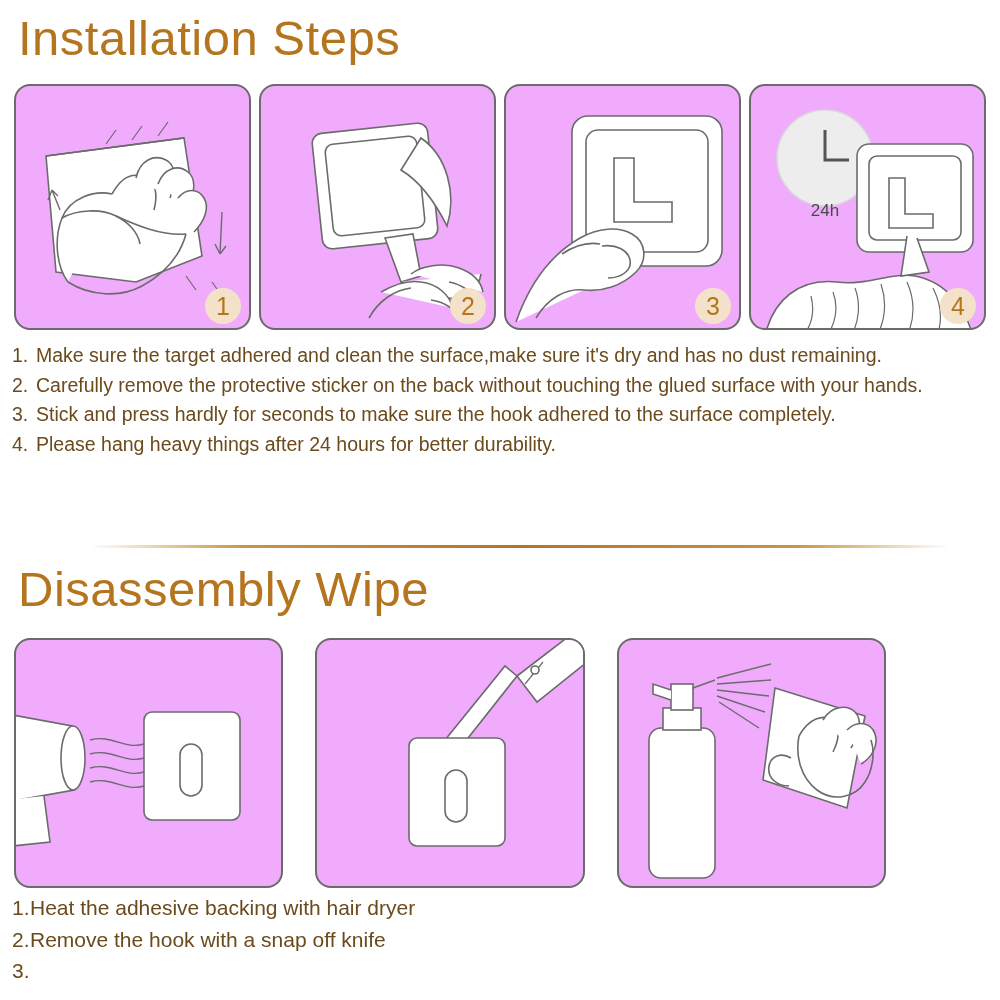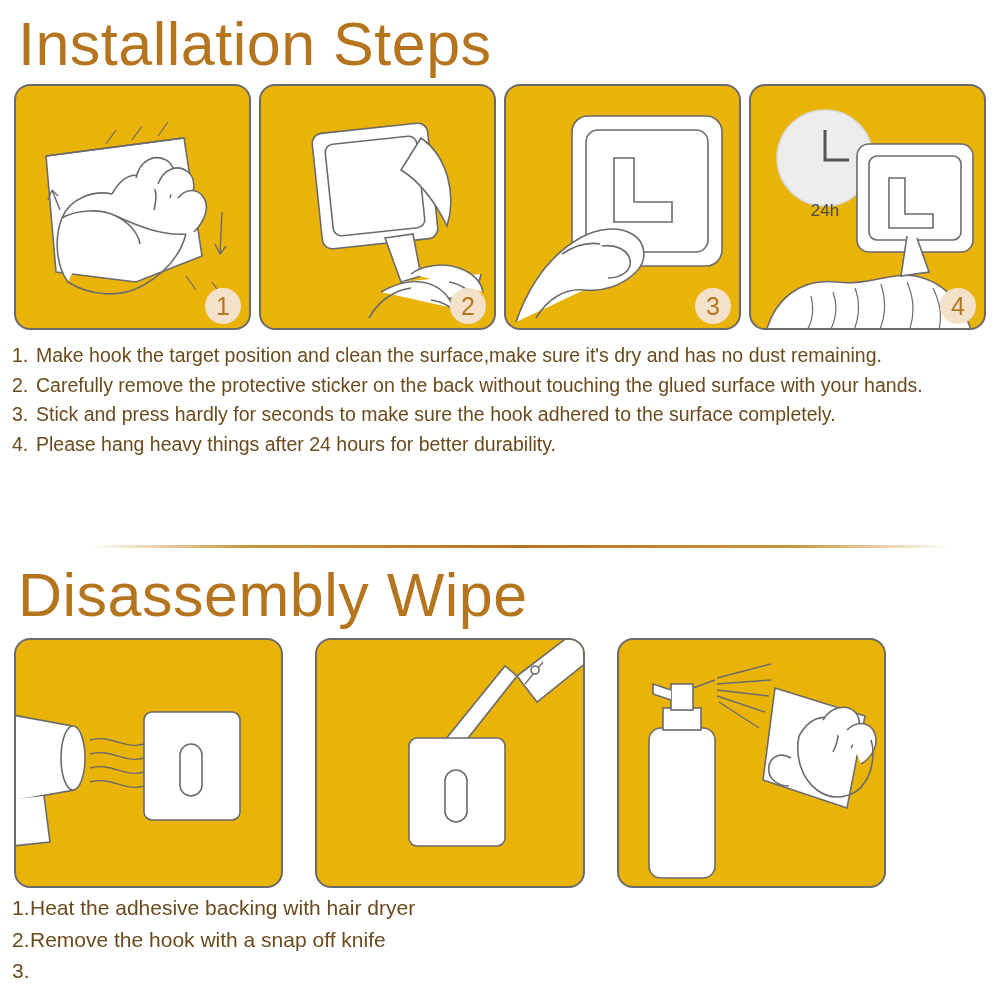"Installation Steps" .section-title { font-size: 61px -> 49px }
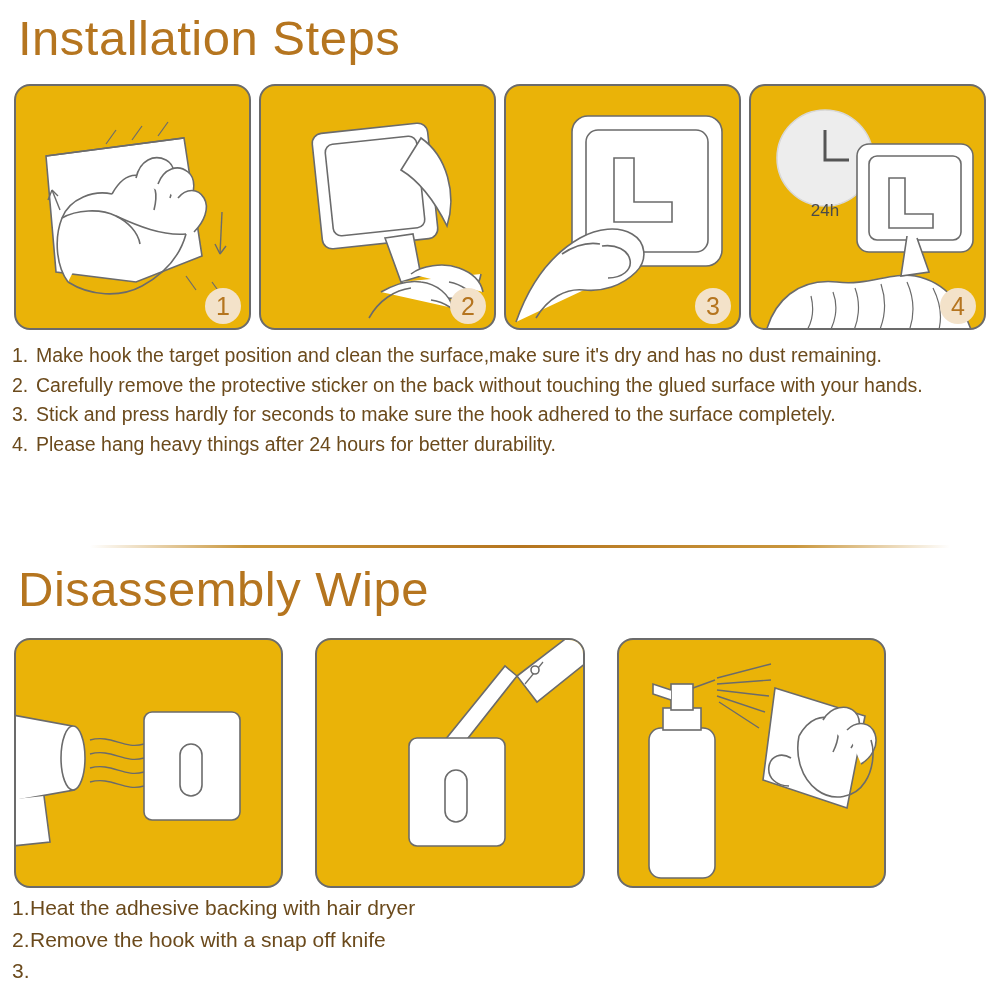"24h" .panel { background: #eab308 -> #f0abfc }
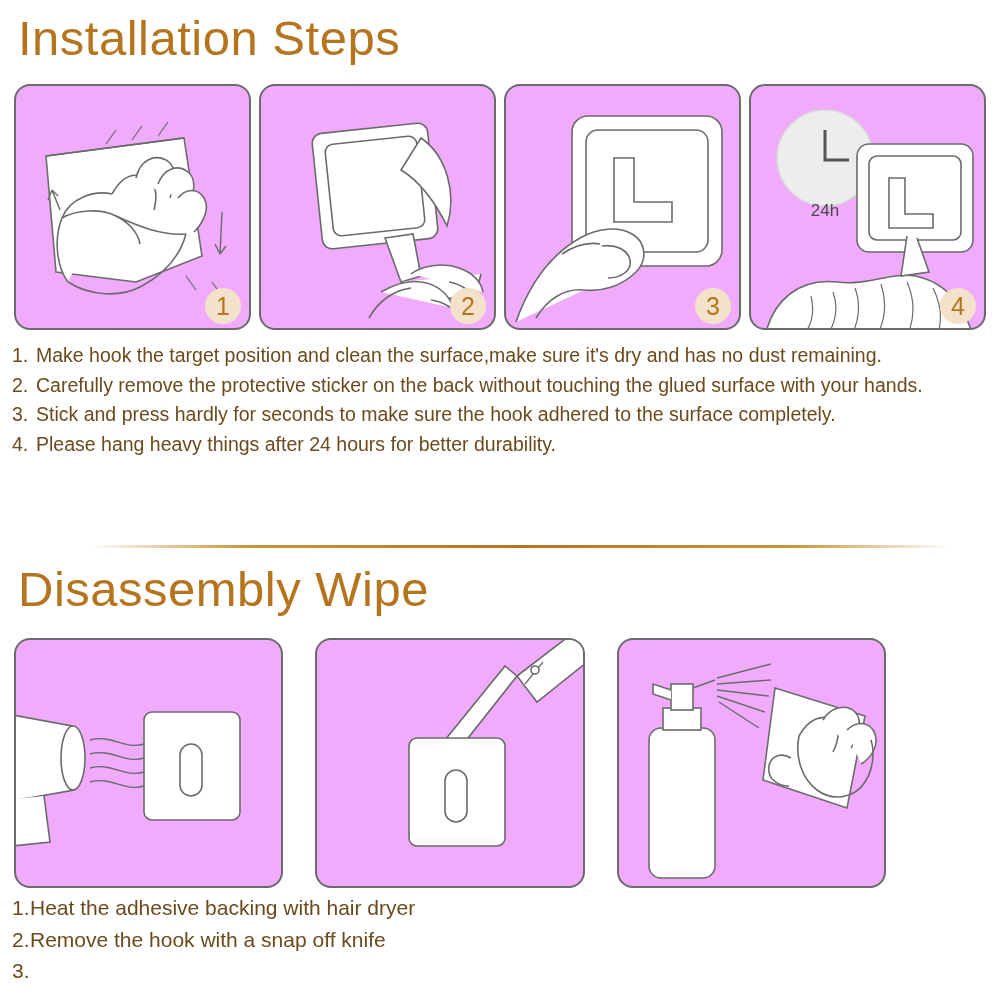"Make hook the target position" span.txt { text: hook the target position -> sure the target adhered }
